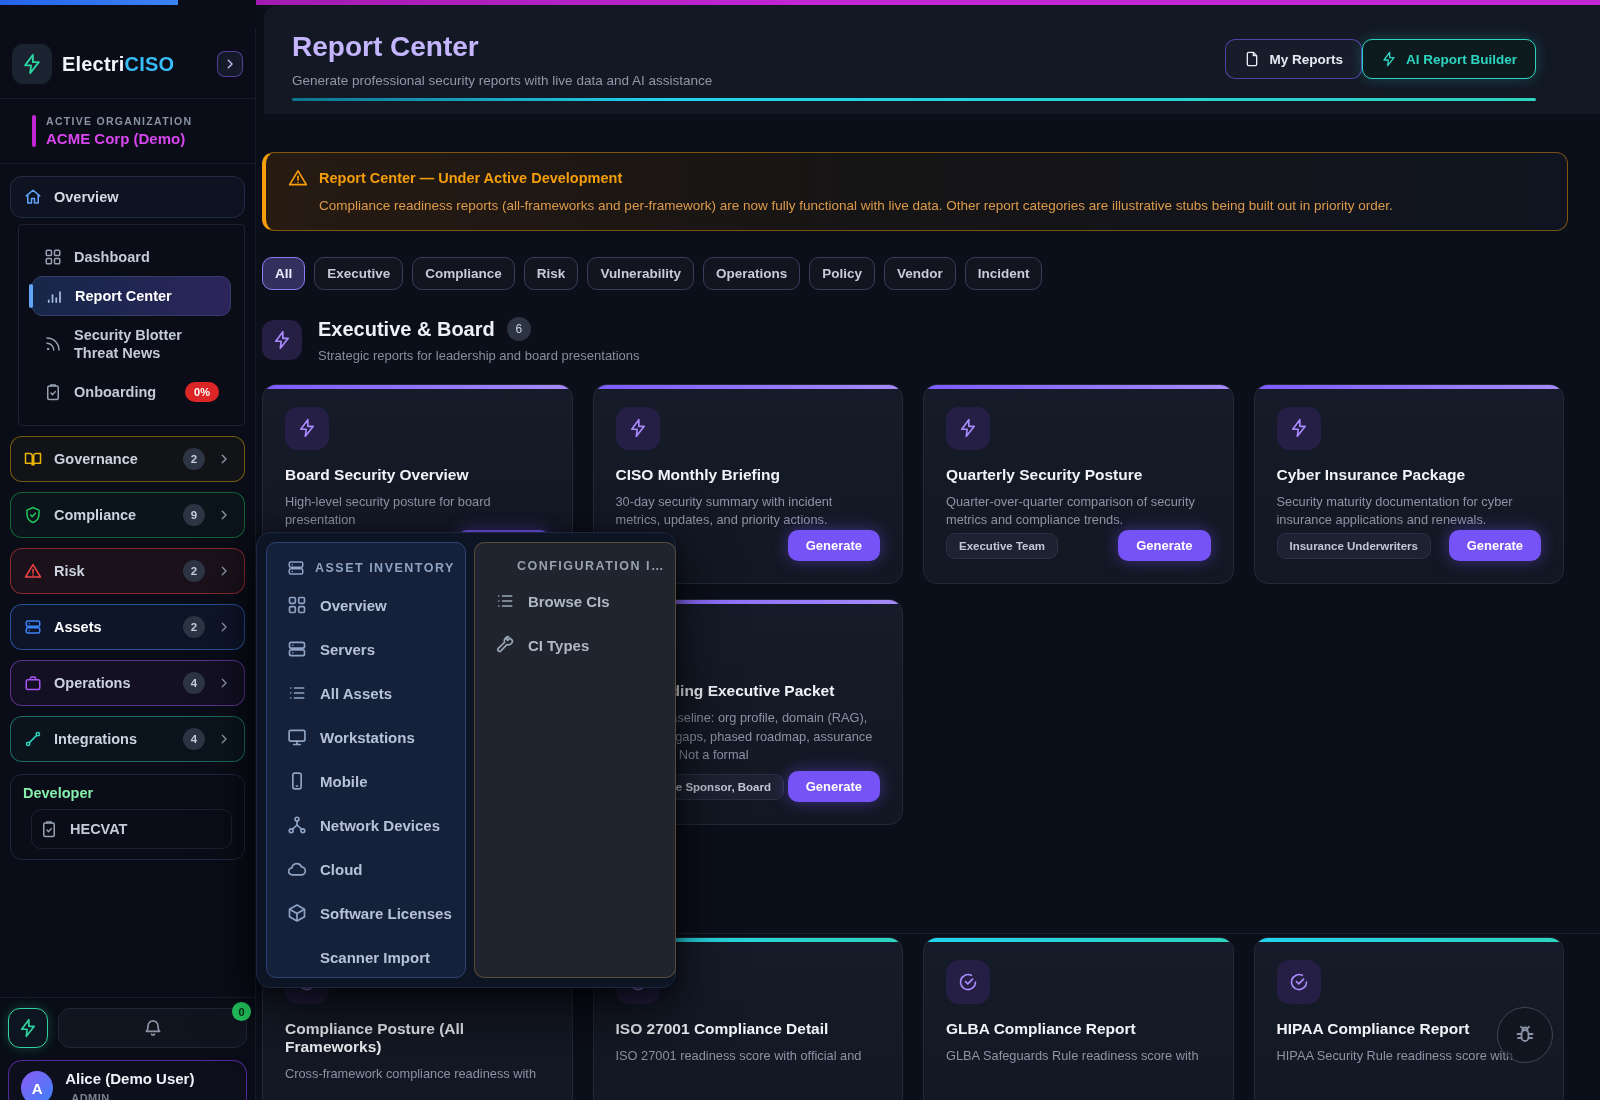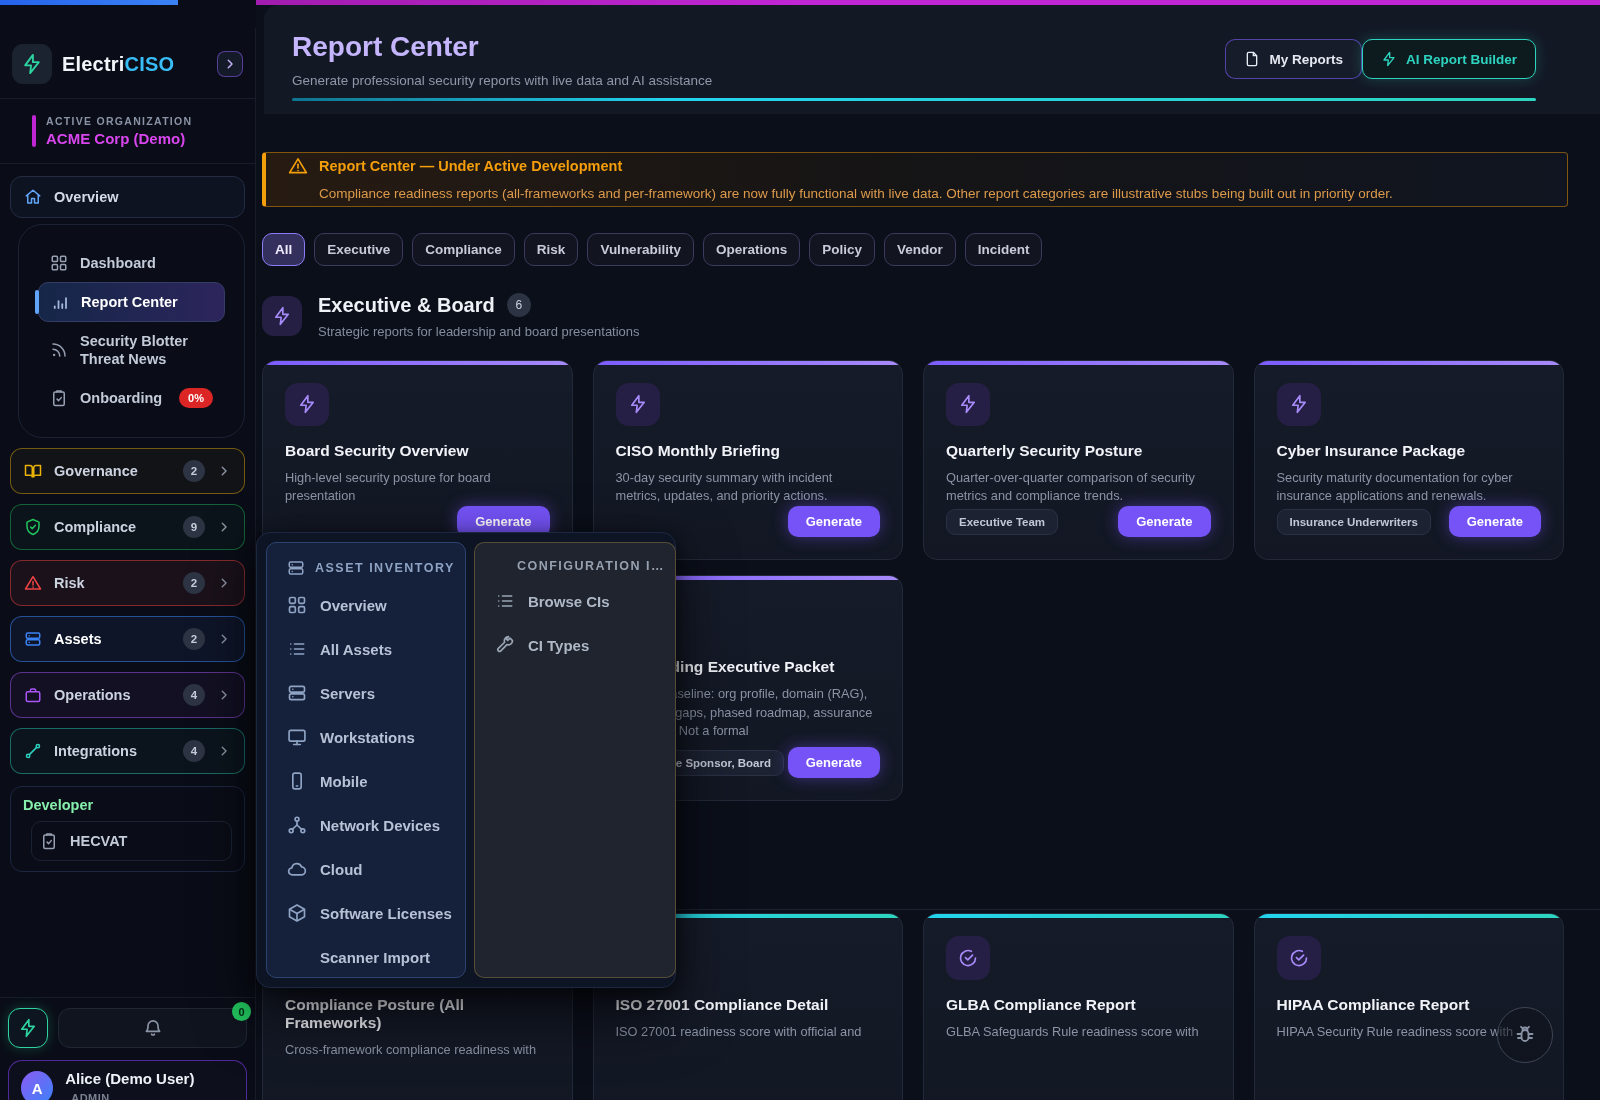"Report Center — Under Active" .banner { border-radius: 4px -> 12px; padding: 3px 22px -> 15px 22px }
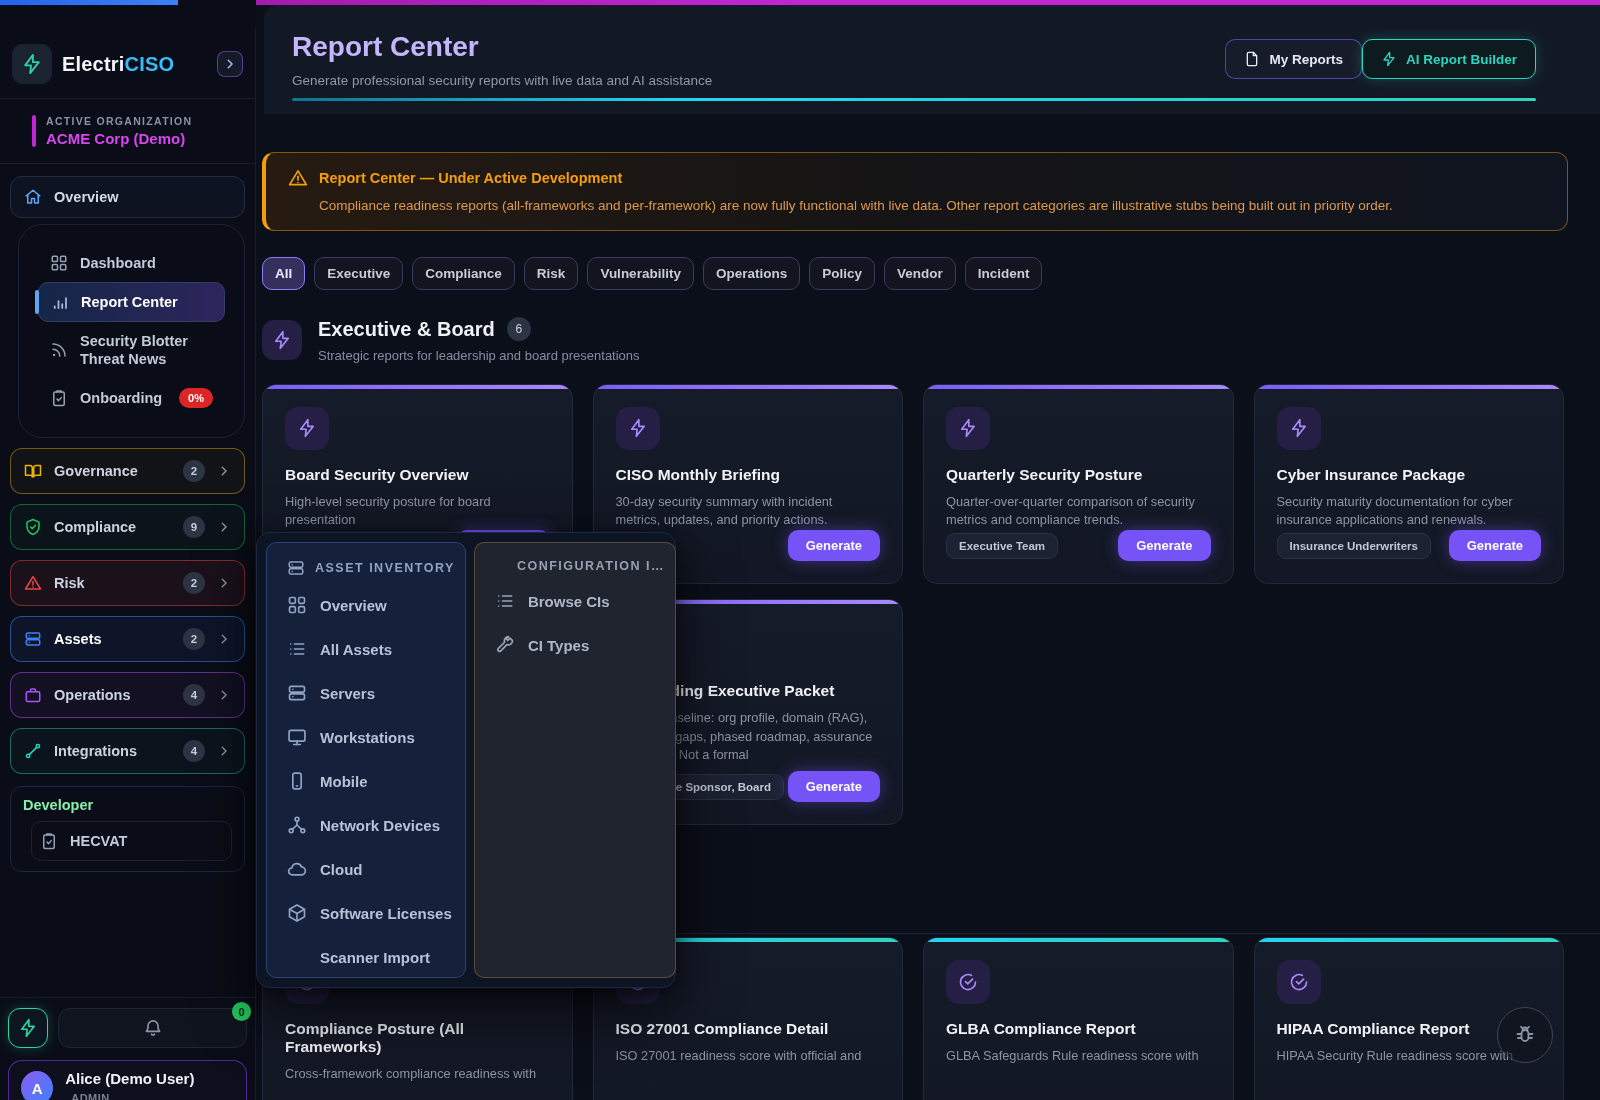"Dashboard" .subgroup { border-radius: 24px -> 4px; padding: 19px -> 13px }
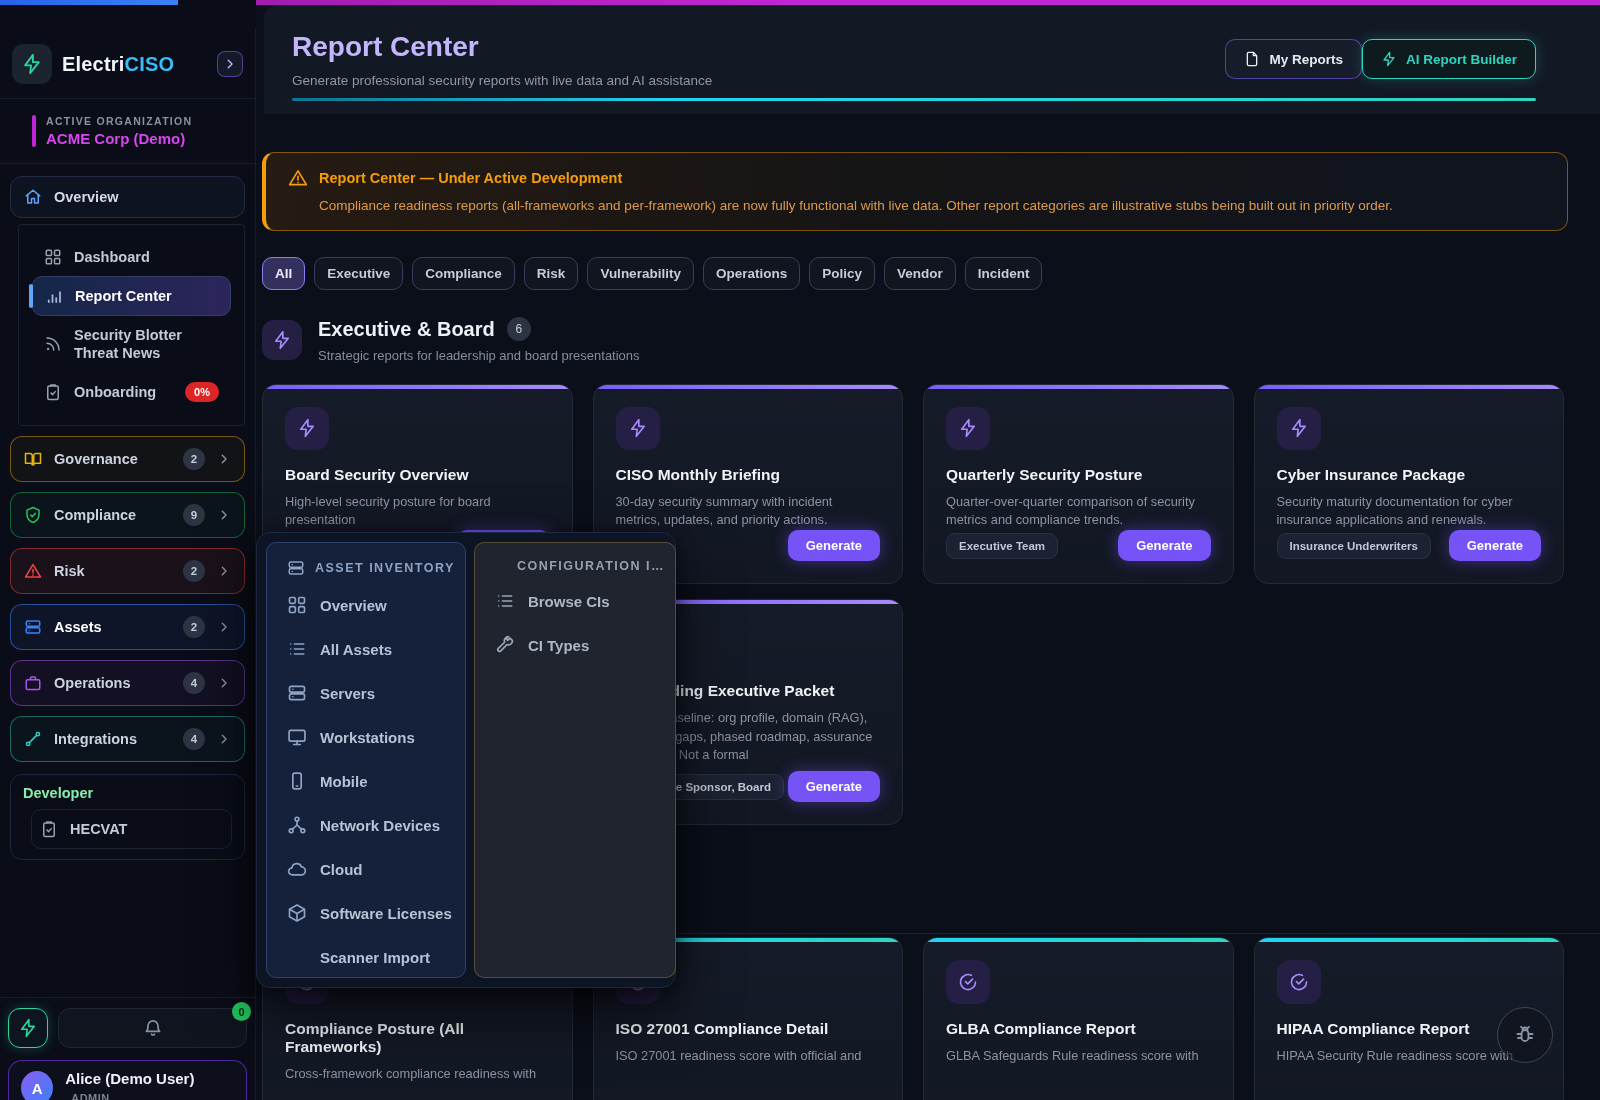"All Assets" div.fly-item { order: before "Servers" -> after "Servers" }
